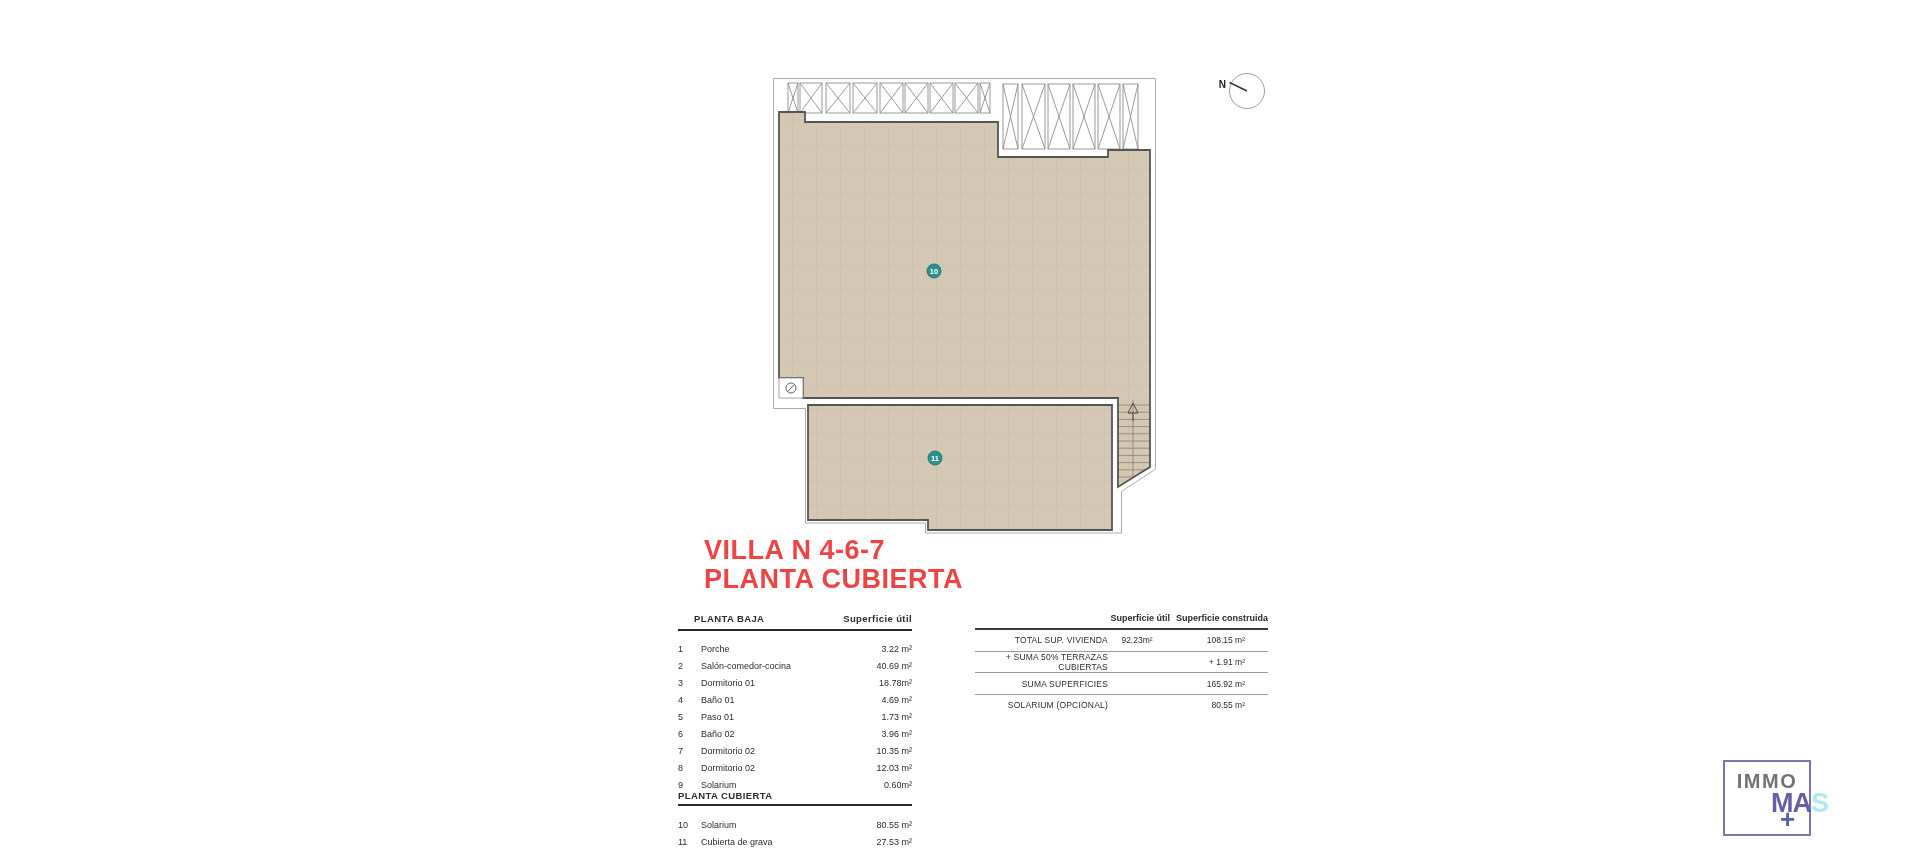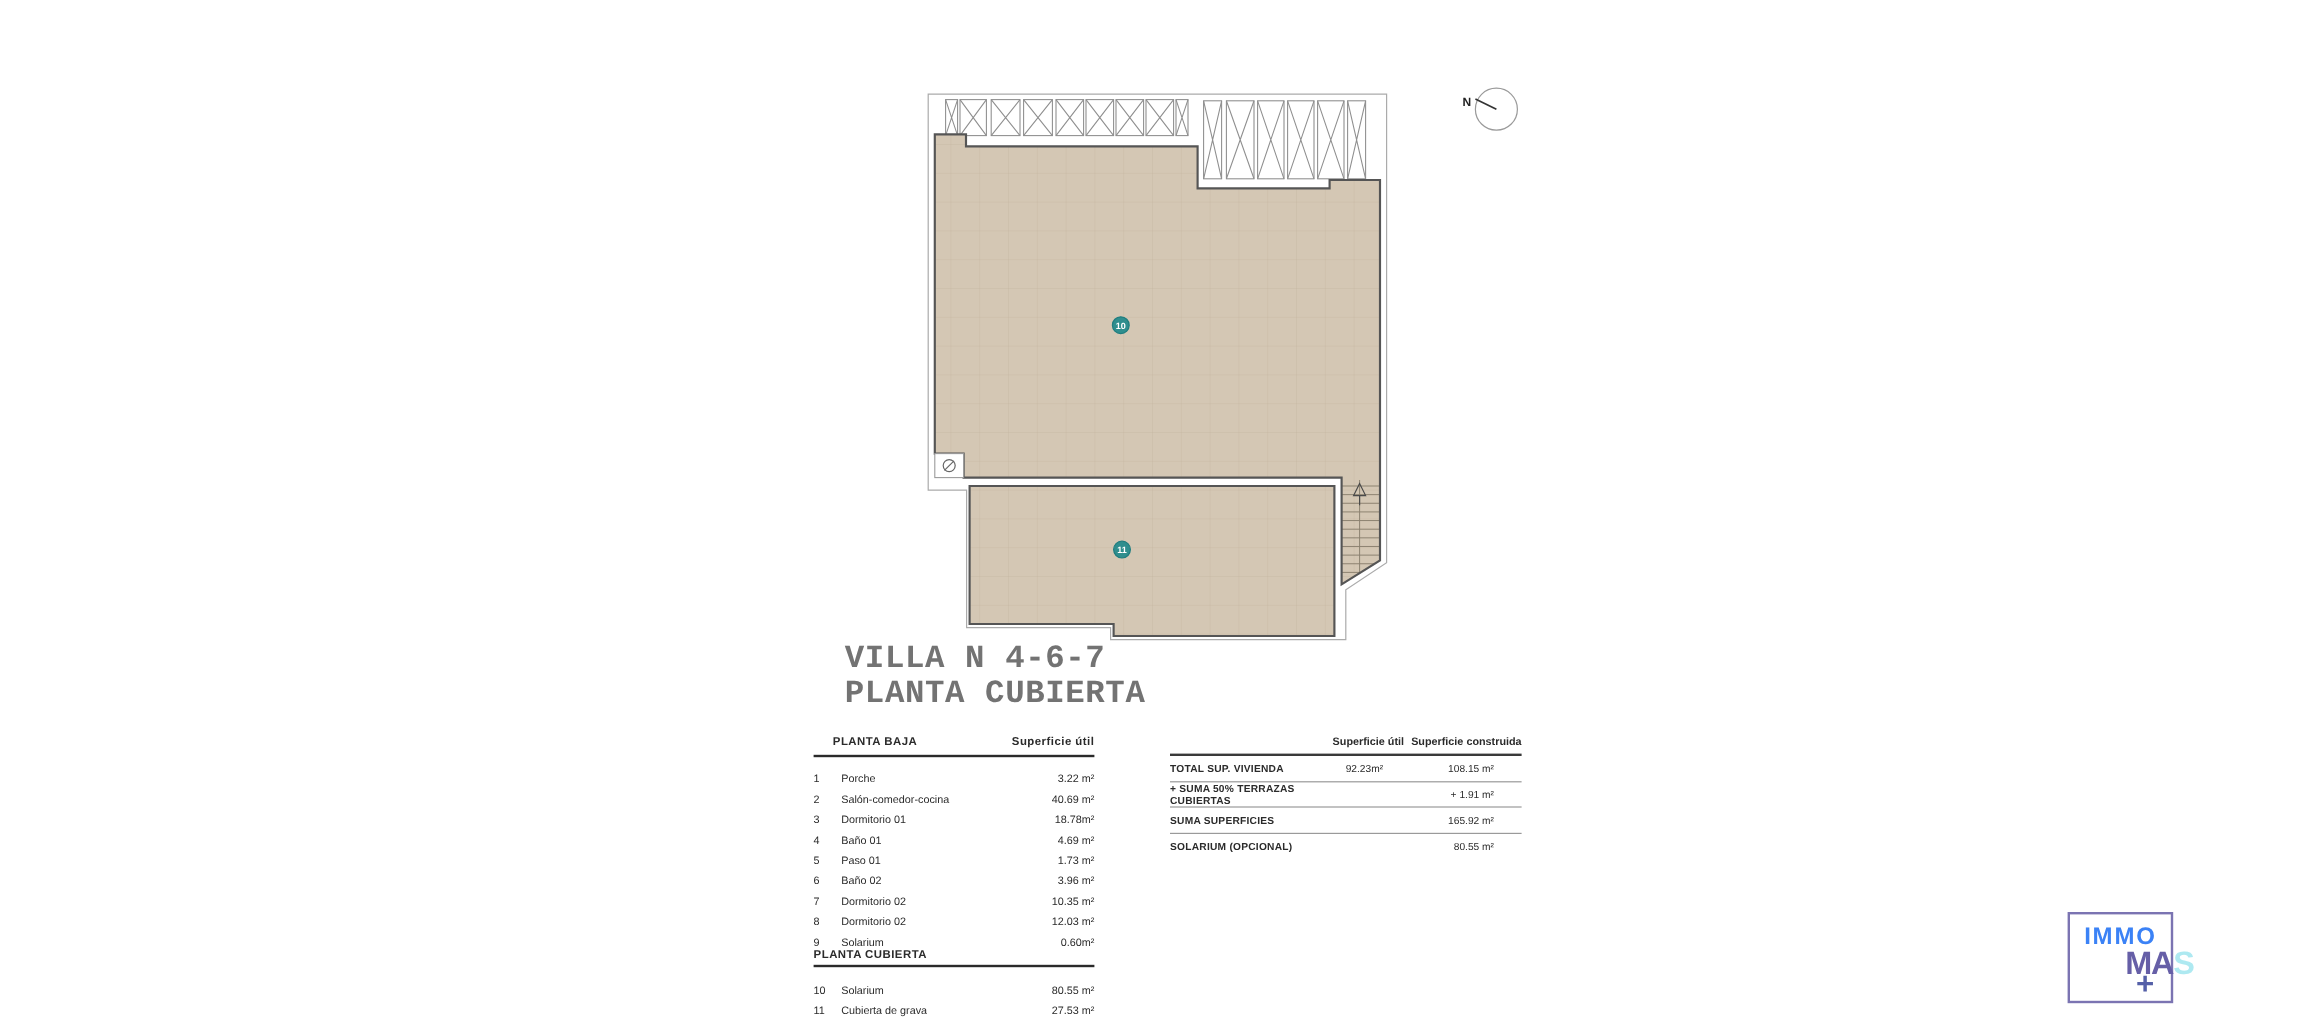"VILLA N 4-6-7" .title { color: #737373 -> #ef4444; font-family: Liberation Mono, monospace -> Liberation Sans, sans-serif }
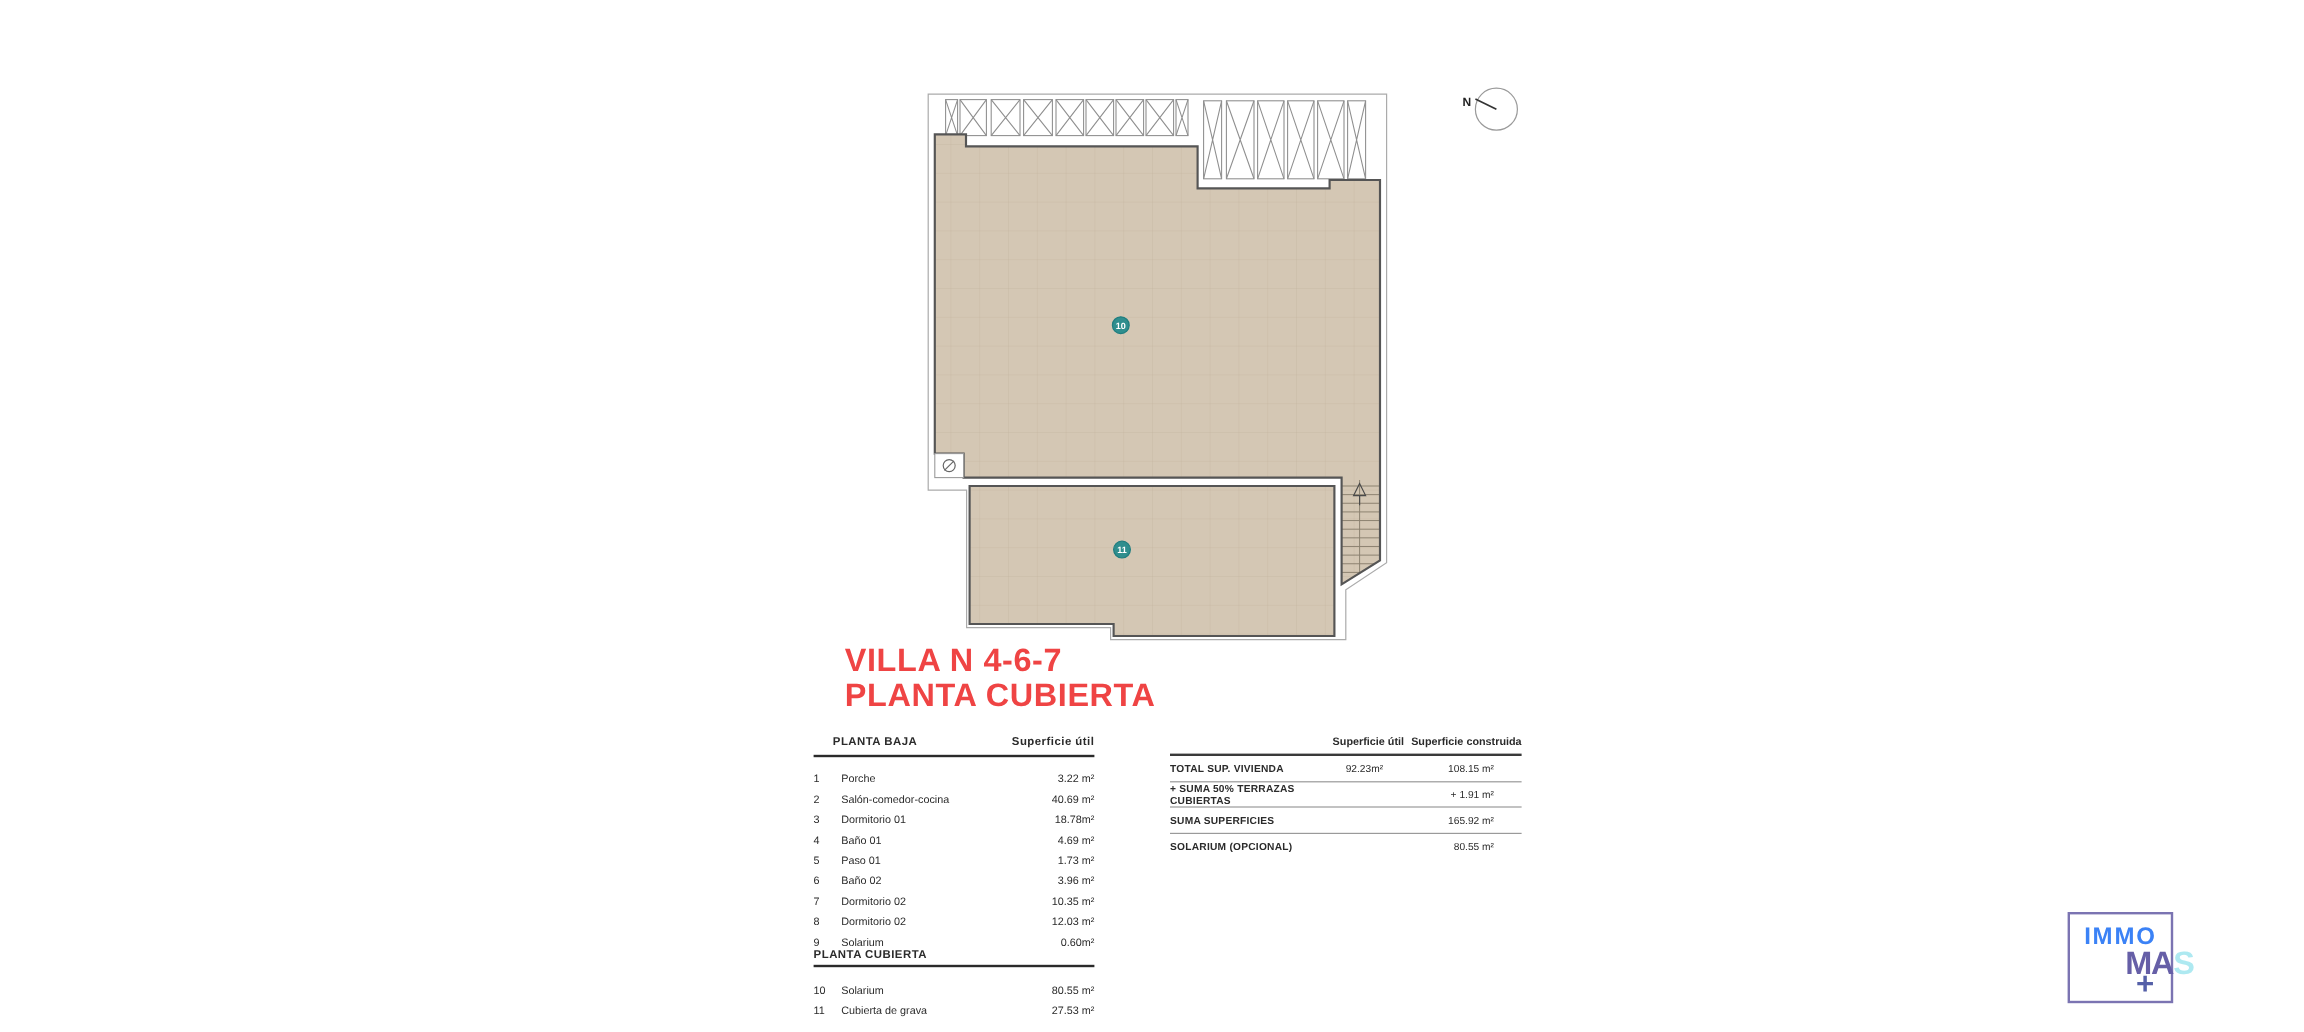"TOTAL SUP. VIVIENDA" .srow .lbl { font-weight: 700 -> 400; text-align: none -> right }
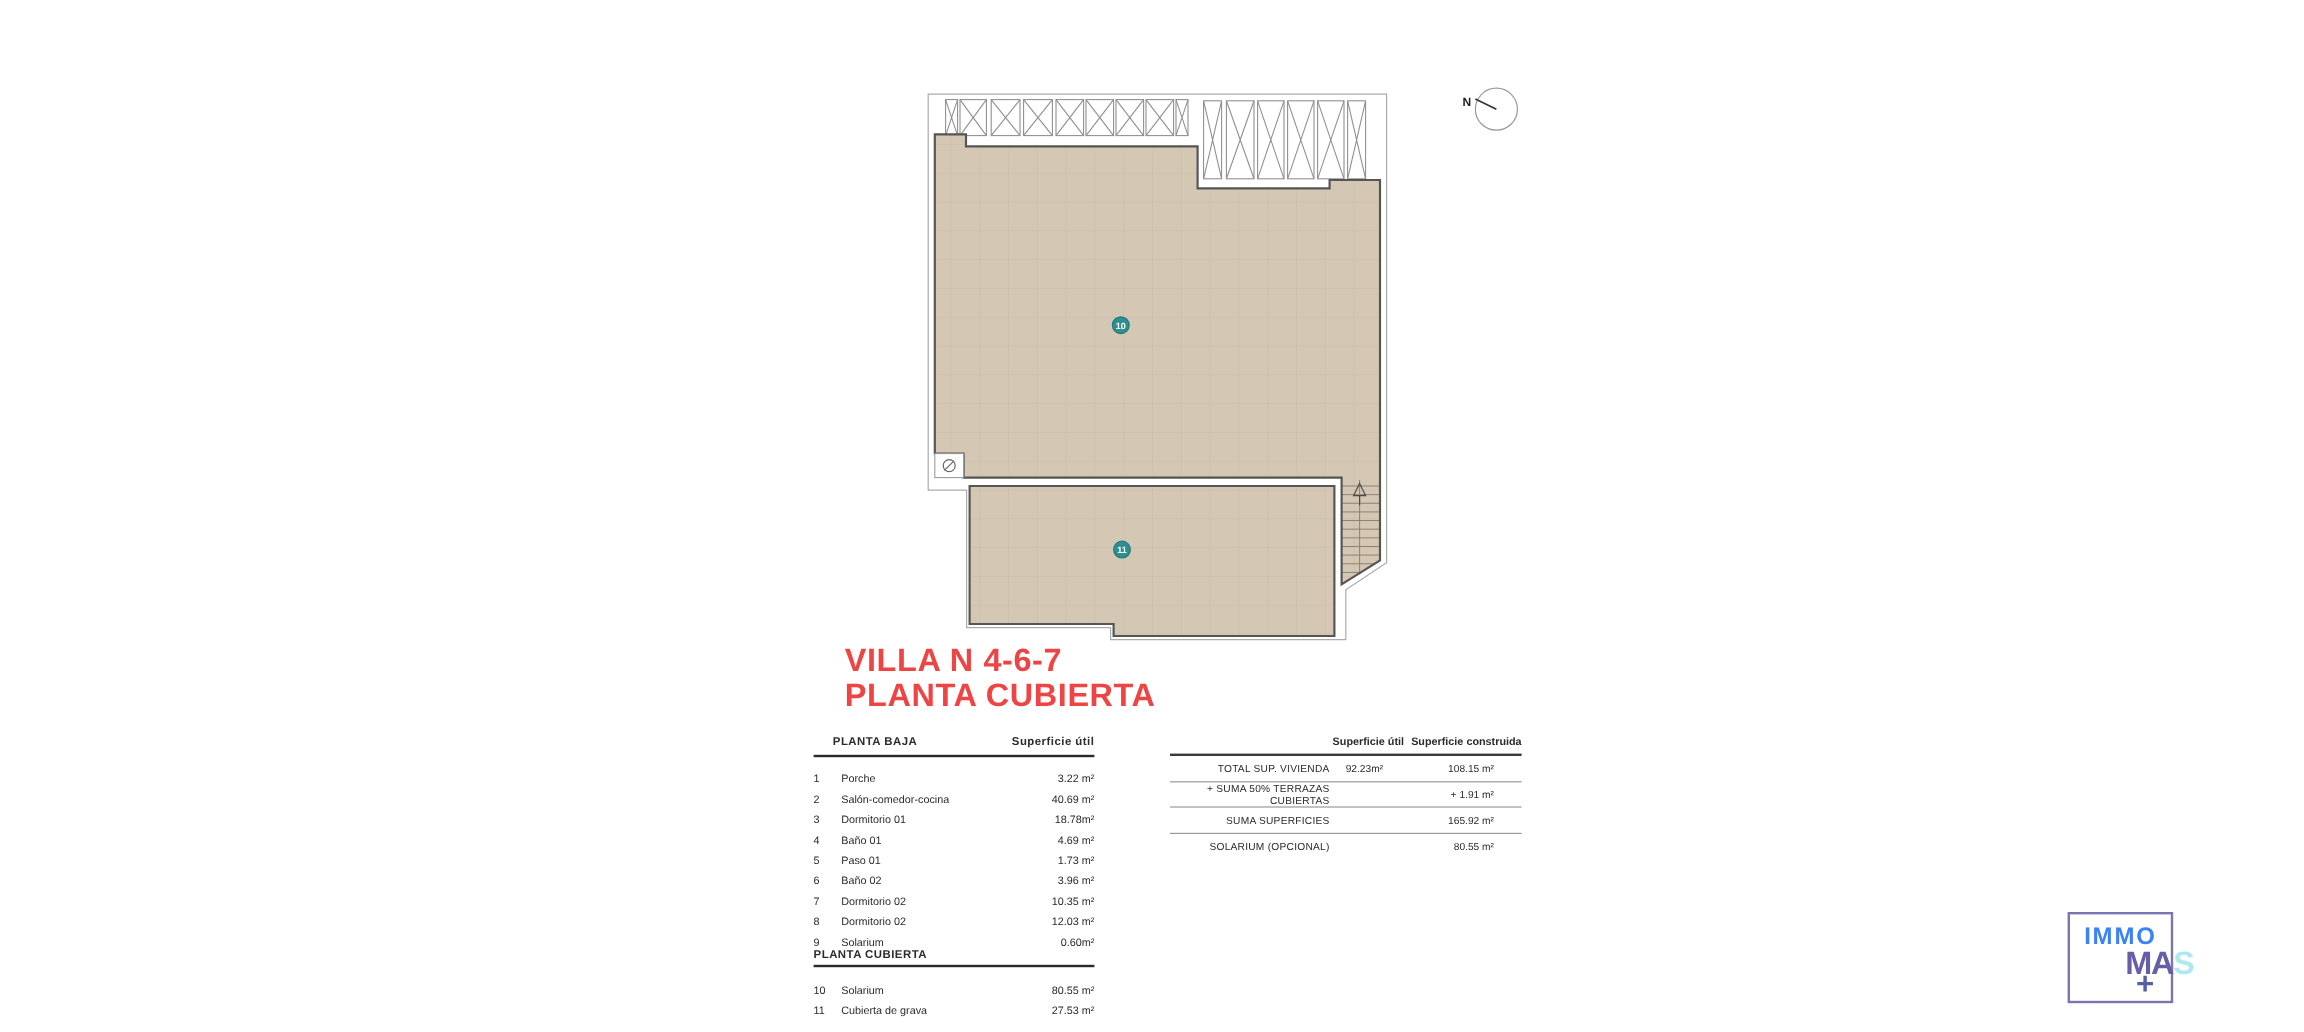"IMMO" .logo-immo { color: #3b82f6 -> #737373 }
